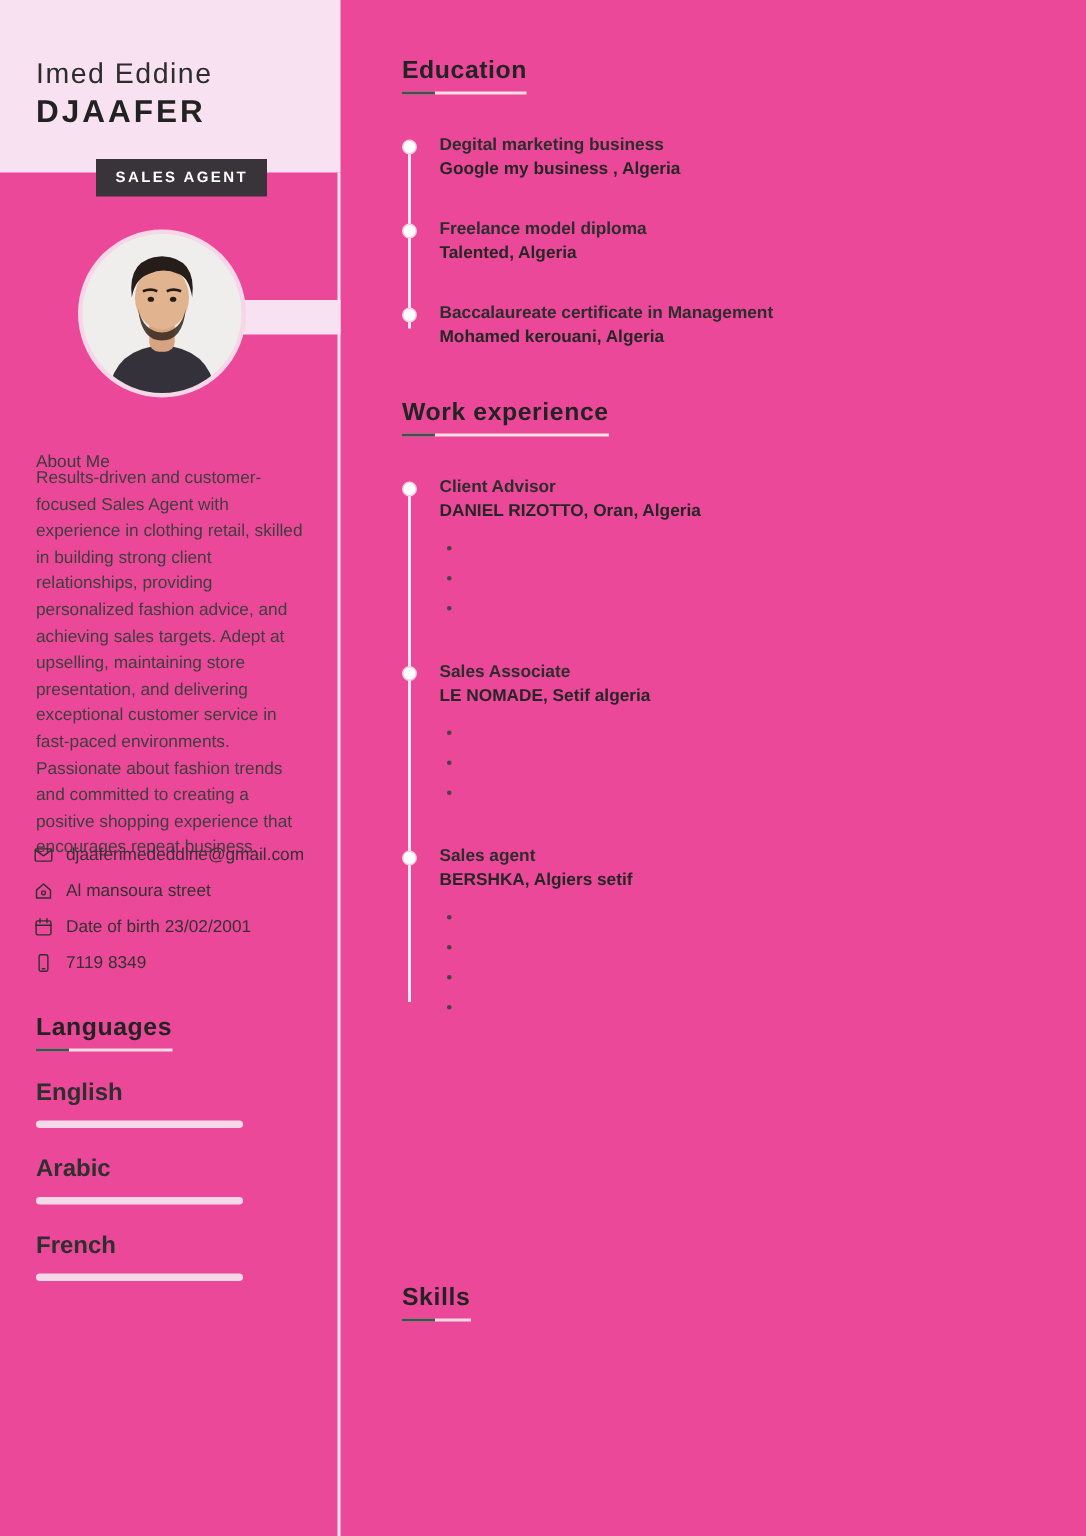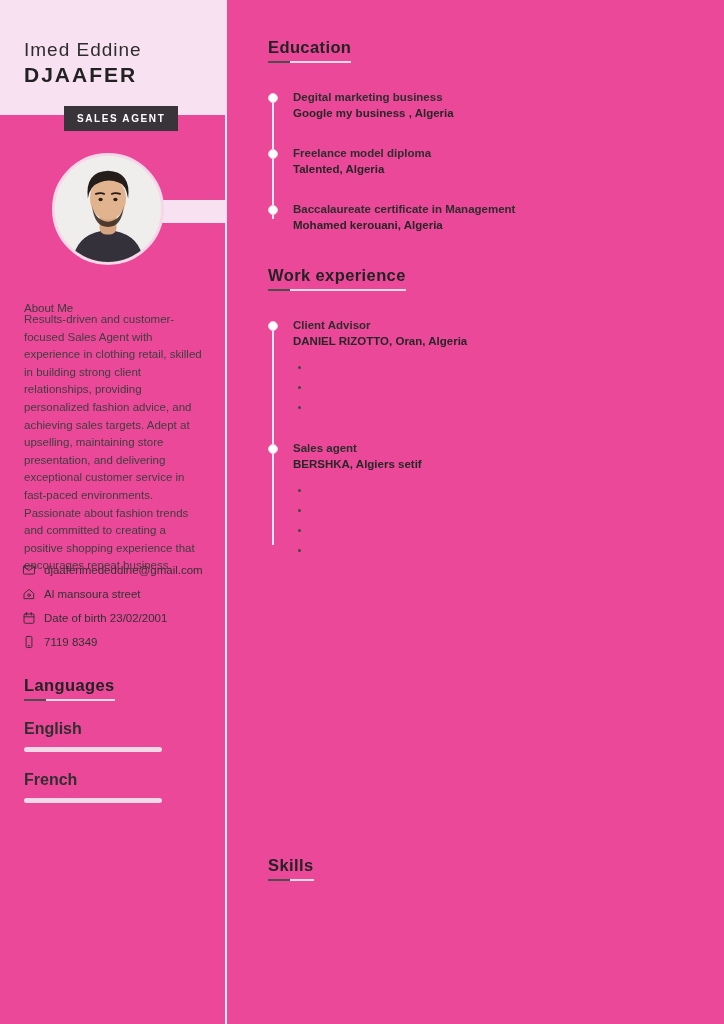"Sales Associate" div.titem { html: none -> <div> <span></span> <div> <span>Sales Associate</span> <span><span></span><span></span><span></span><span></span><span></span></span> </div> <div>LE NOMADE, Setif algeria</div> <ul> <li></li> <li></li> <li></li> </ul> </div> }
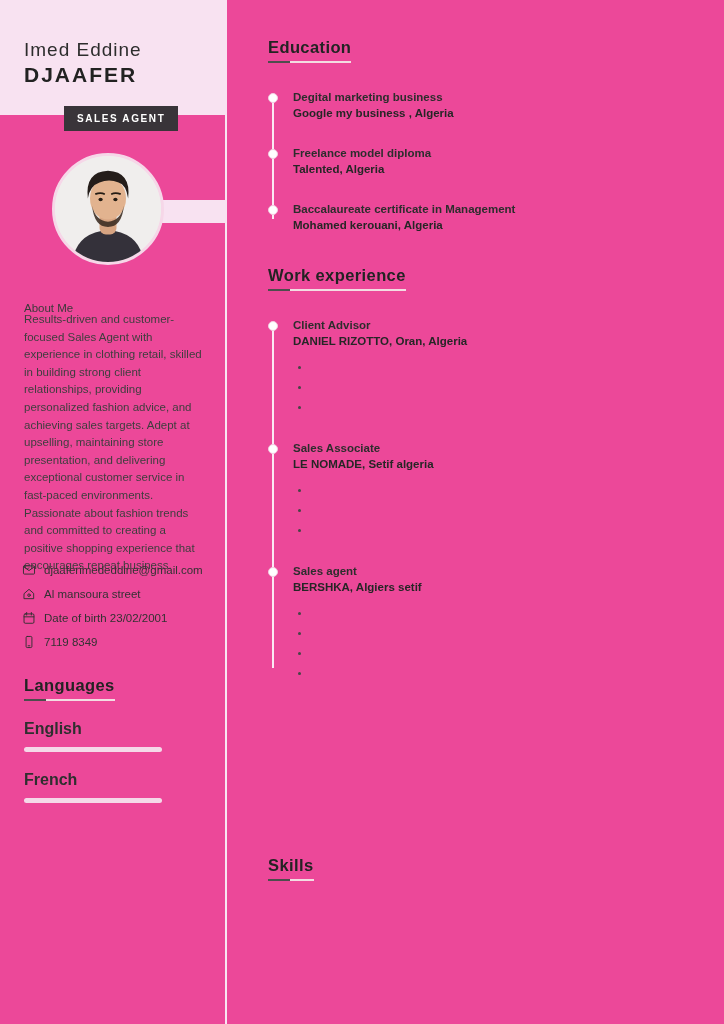"Arabic" div.lang-item { html: none -> <div> <div>Arabic</div> <div></div> </div> }
